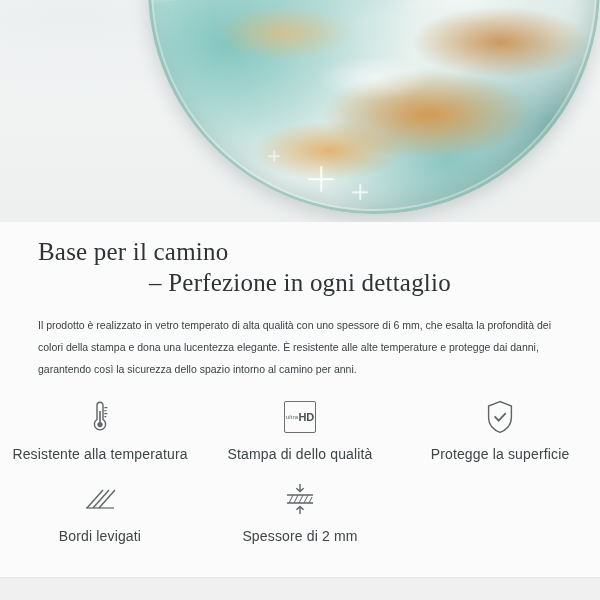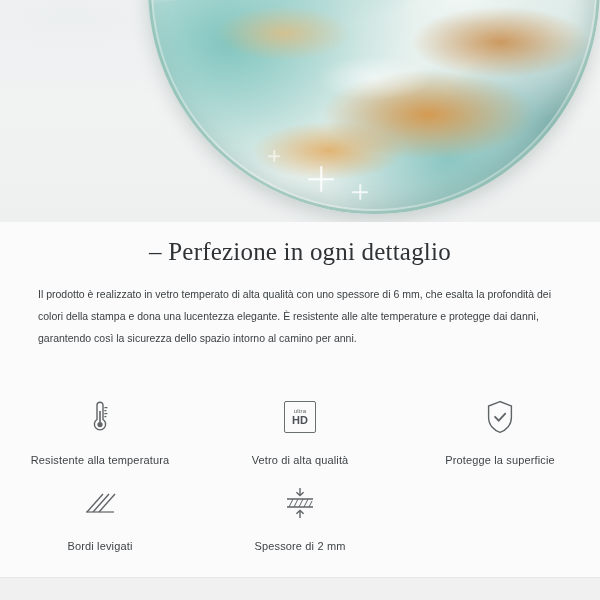"Base per il camino" span { html: none -> <span>Base per il camino</span> }
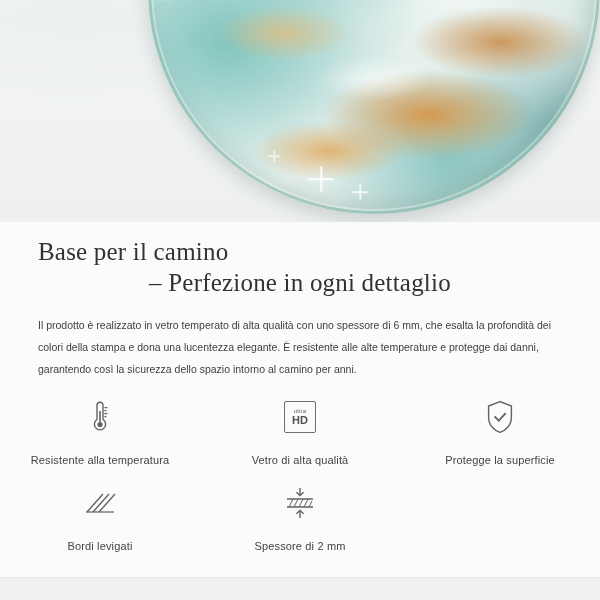"HD" .ultrahd { flex-direction: column -> row }
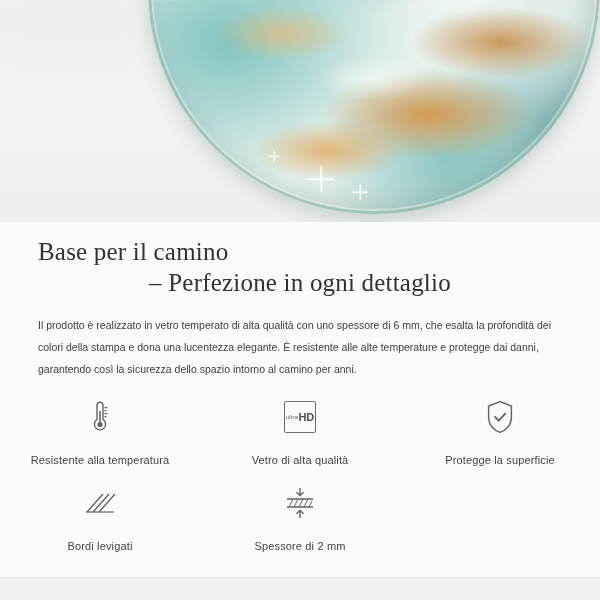"Resistente alla temperatura" .feature .cap { font-size: 11px -> 14px; margin-top: 14px -> 6px }
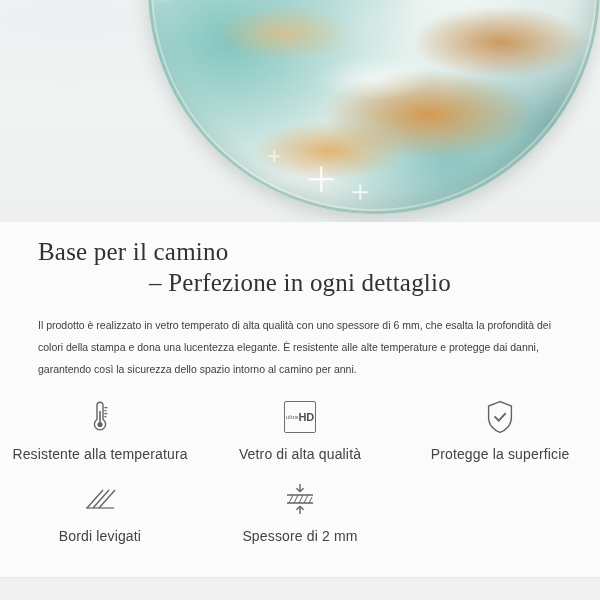"Vetro di alta qualità" div.cap { text: Vetro di alta -> Stampa di dello }
